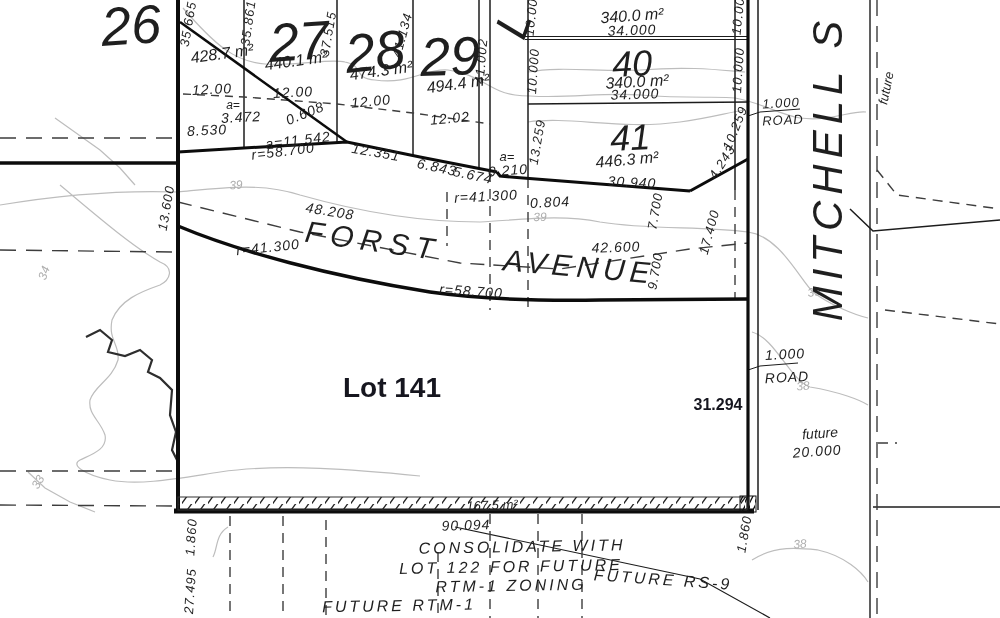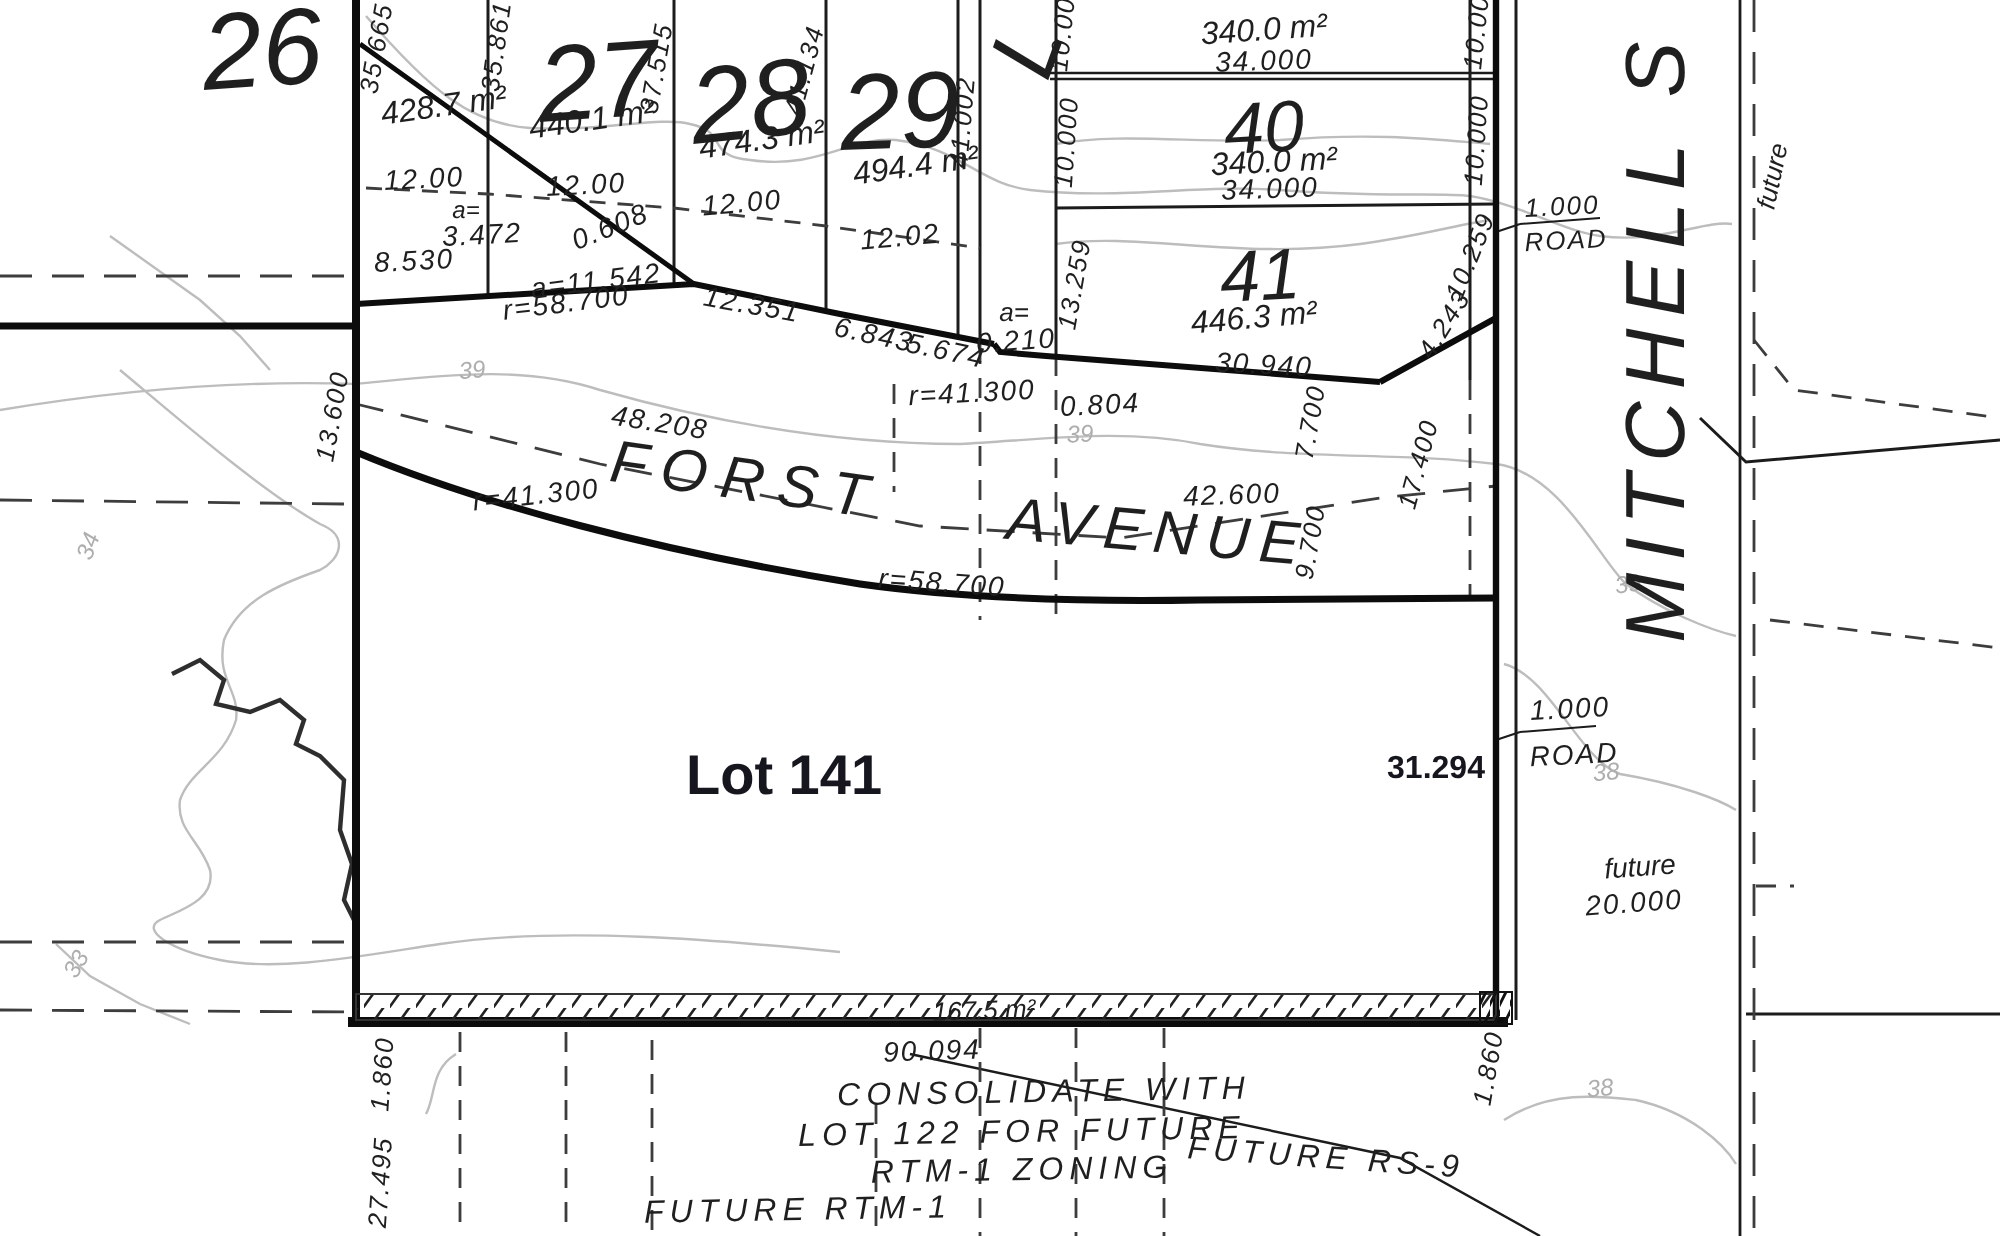"31.294" span.lbl { top: 385px -> 405px }
